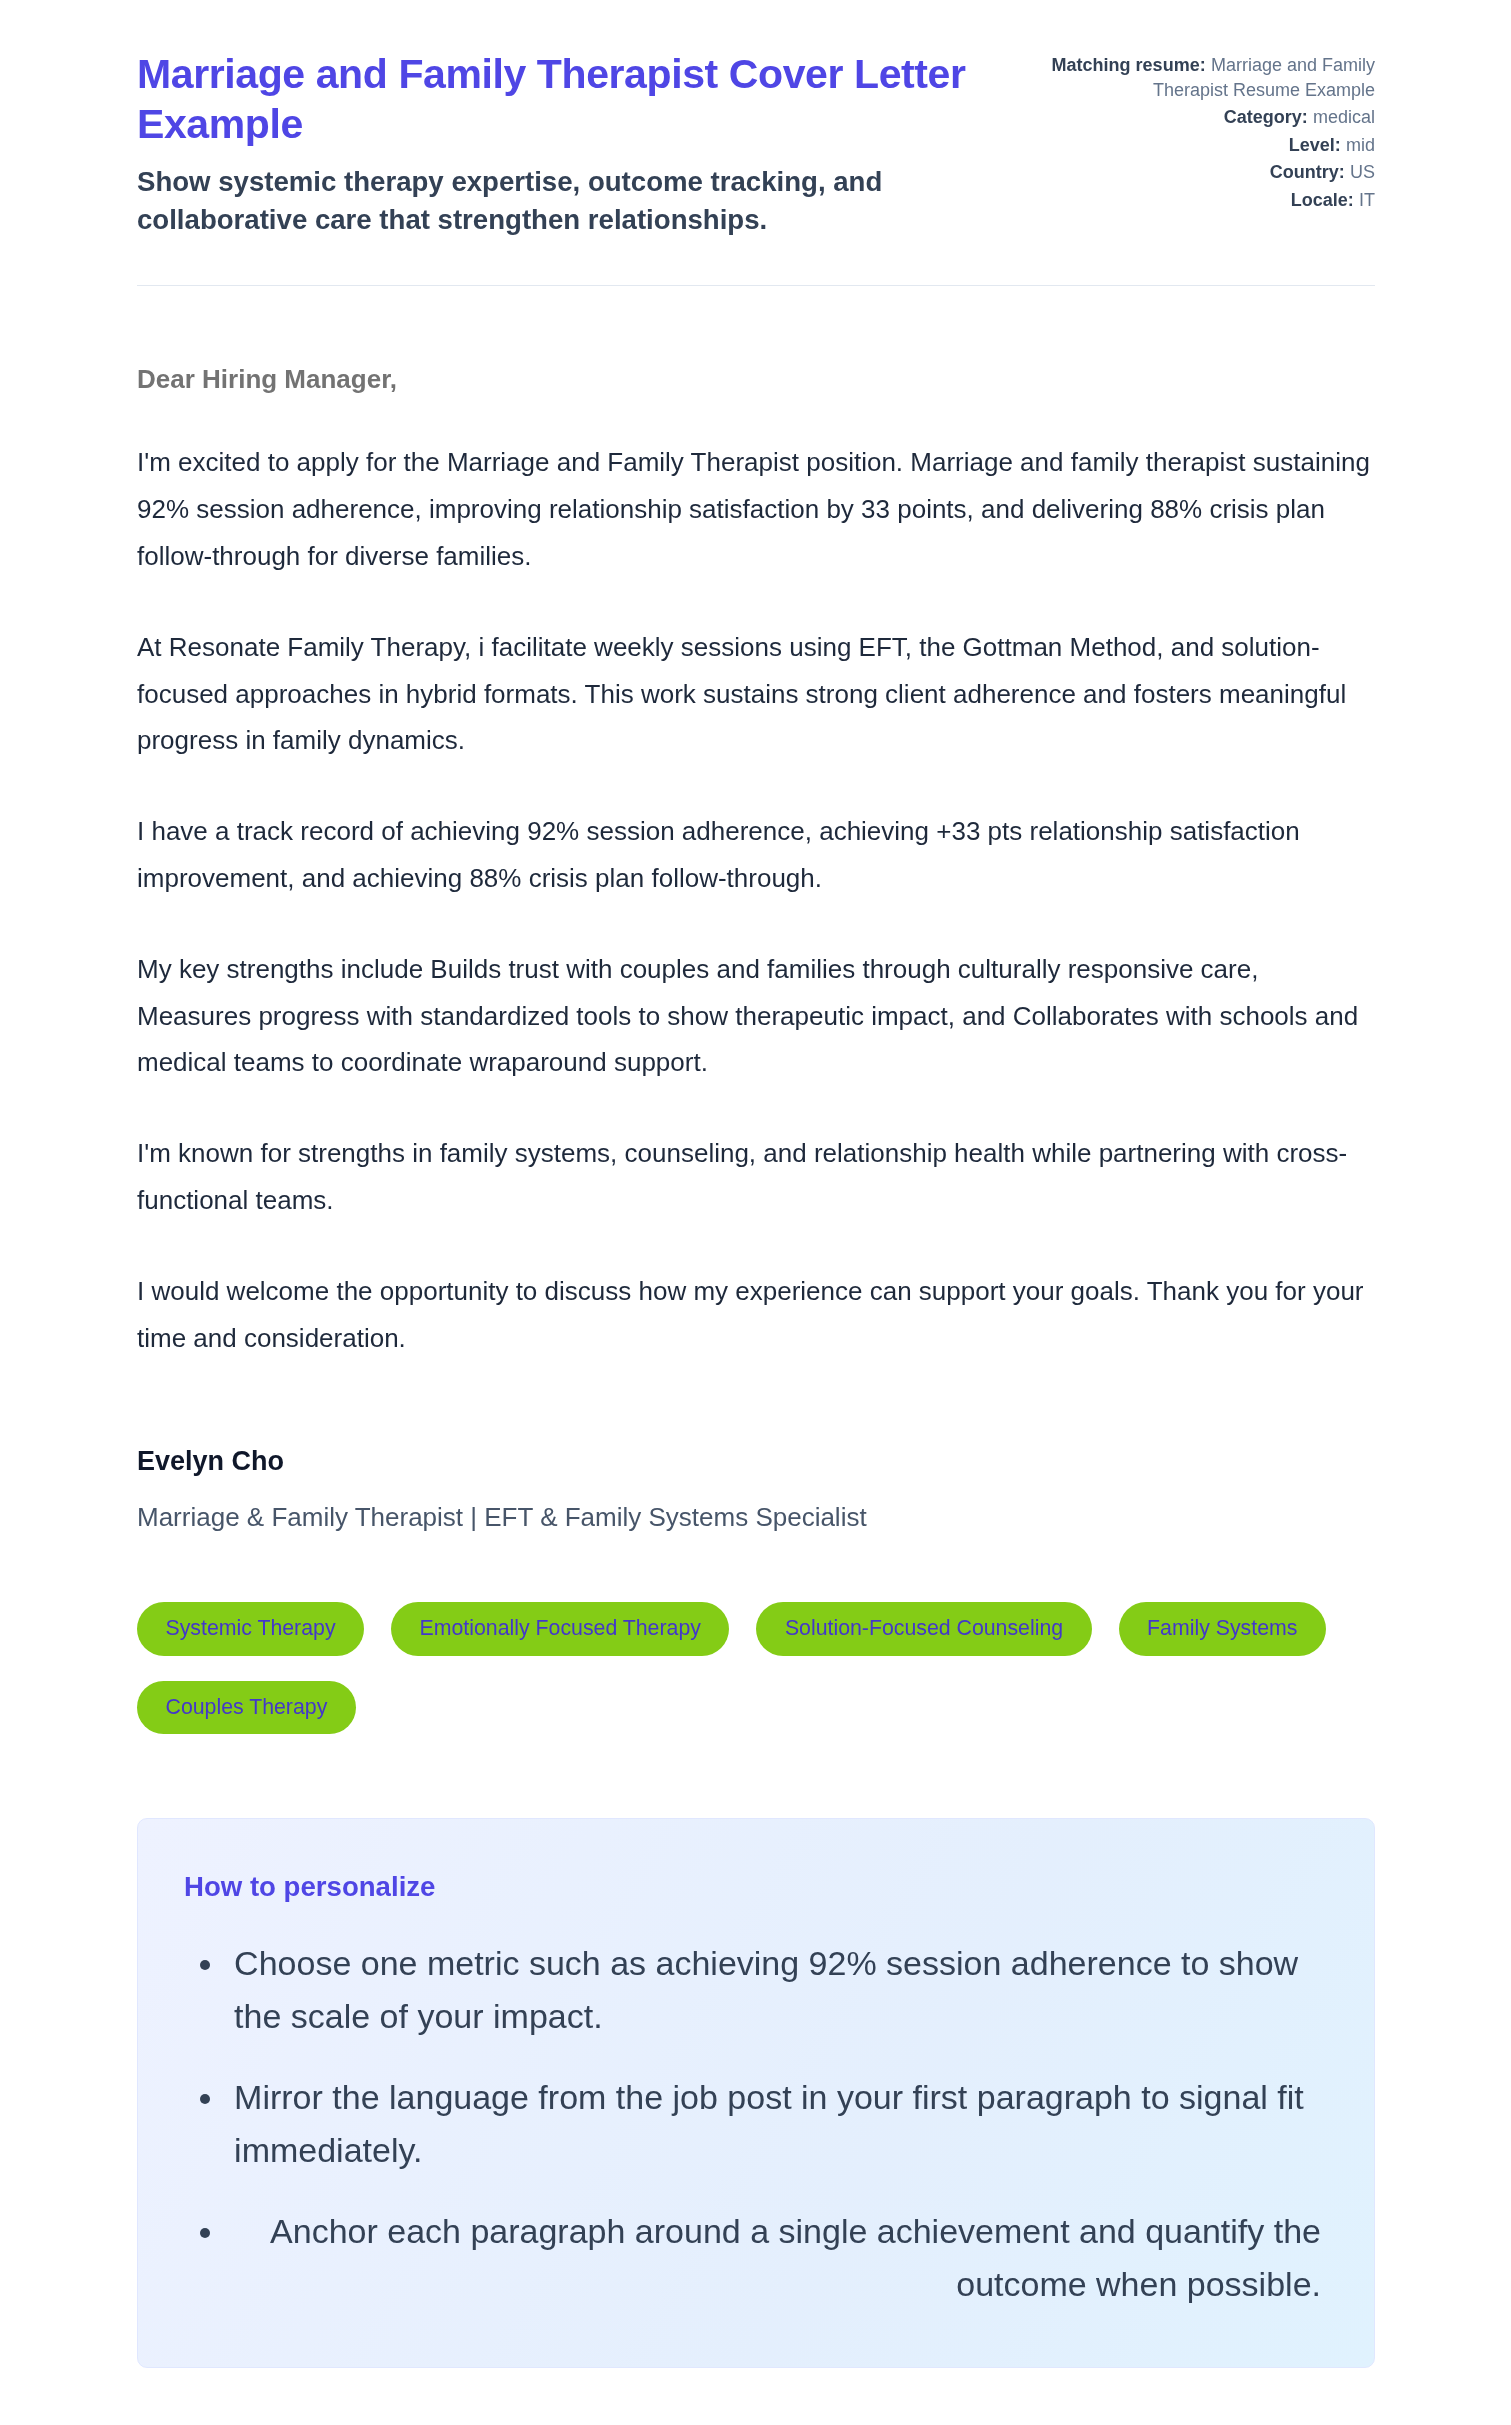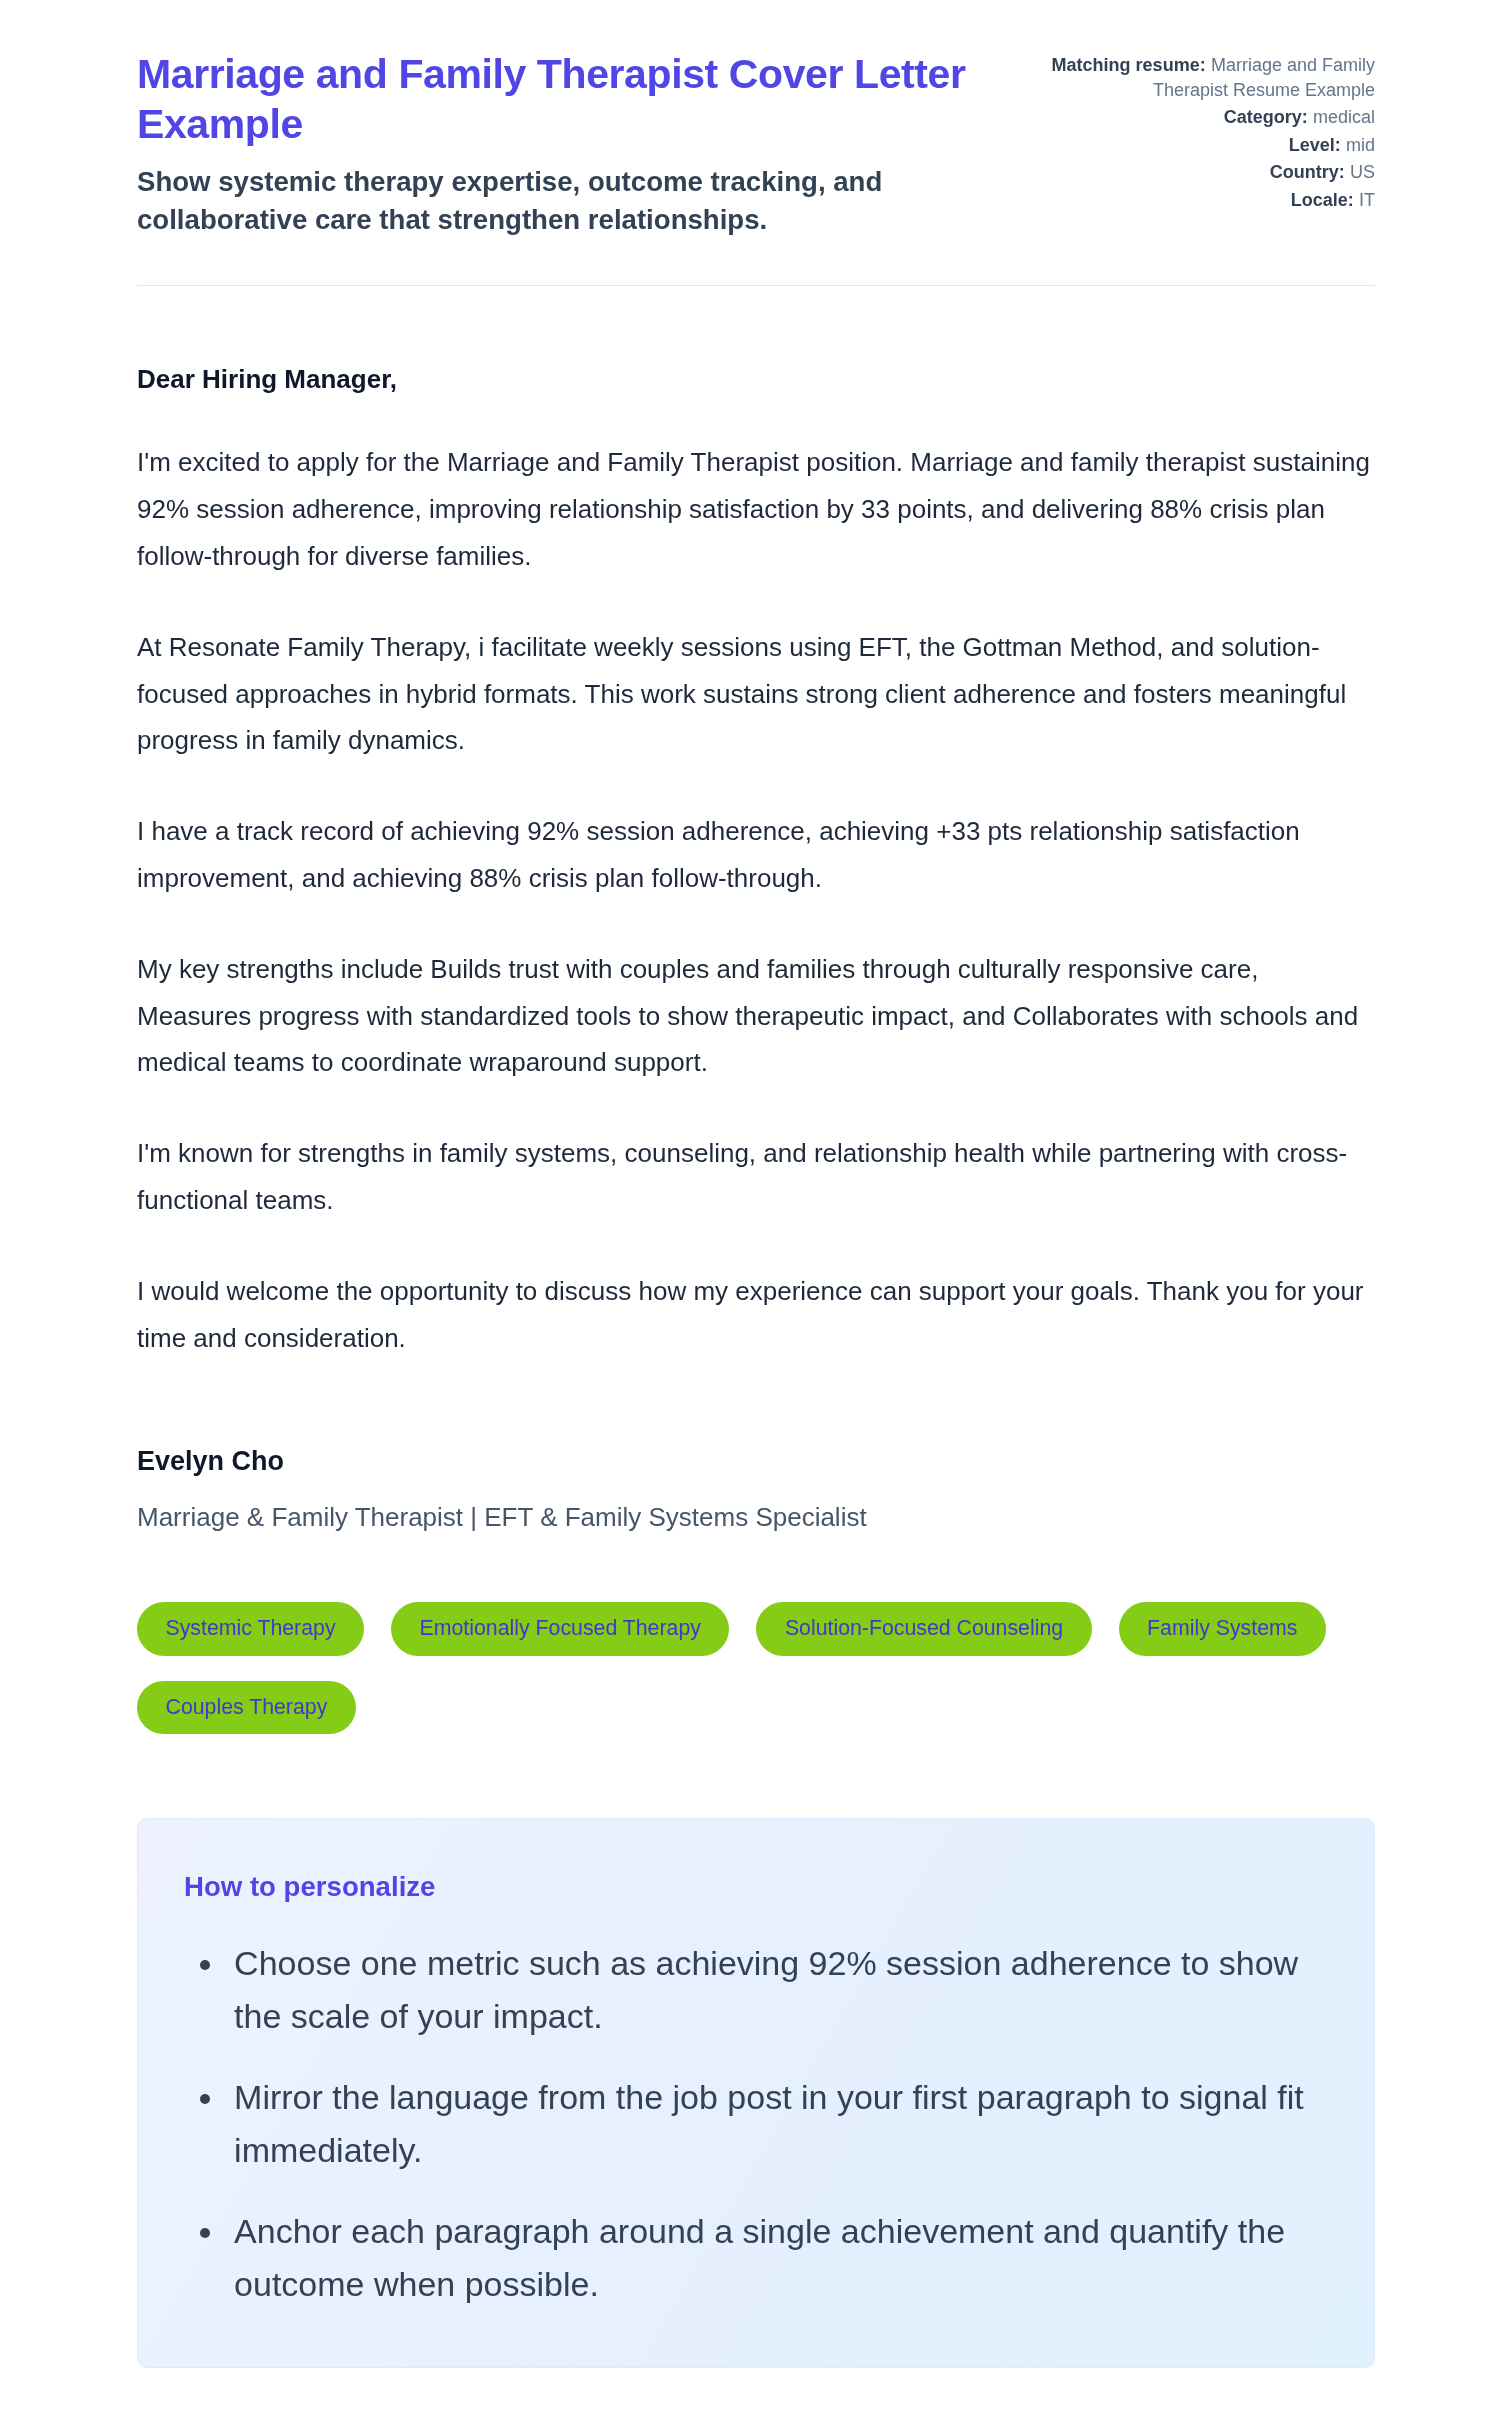"Dear Hiring Manager," .salutation { color: #0f172a -> #737373 }
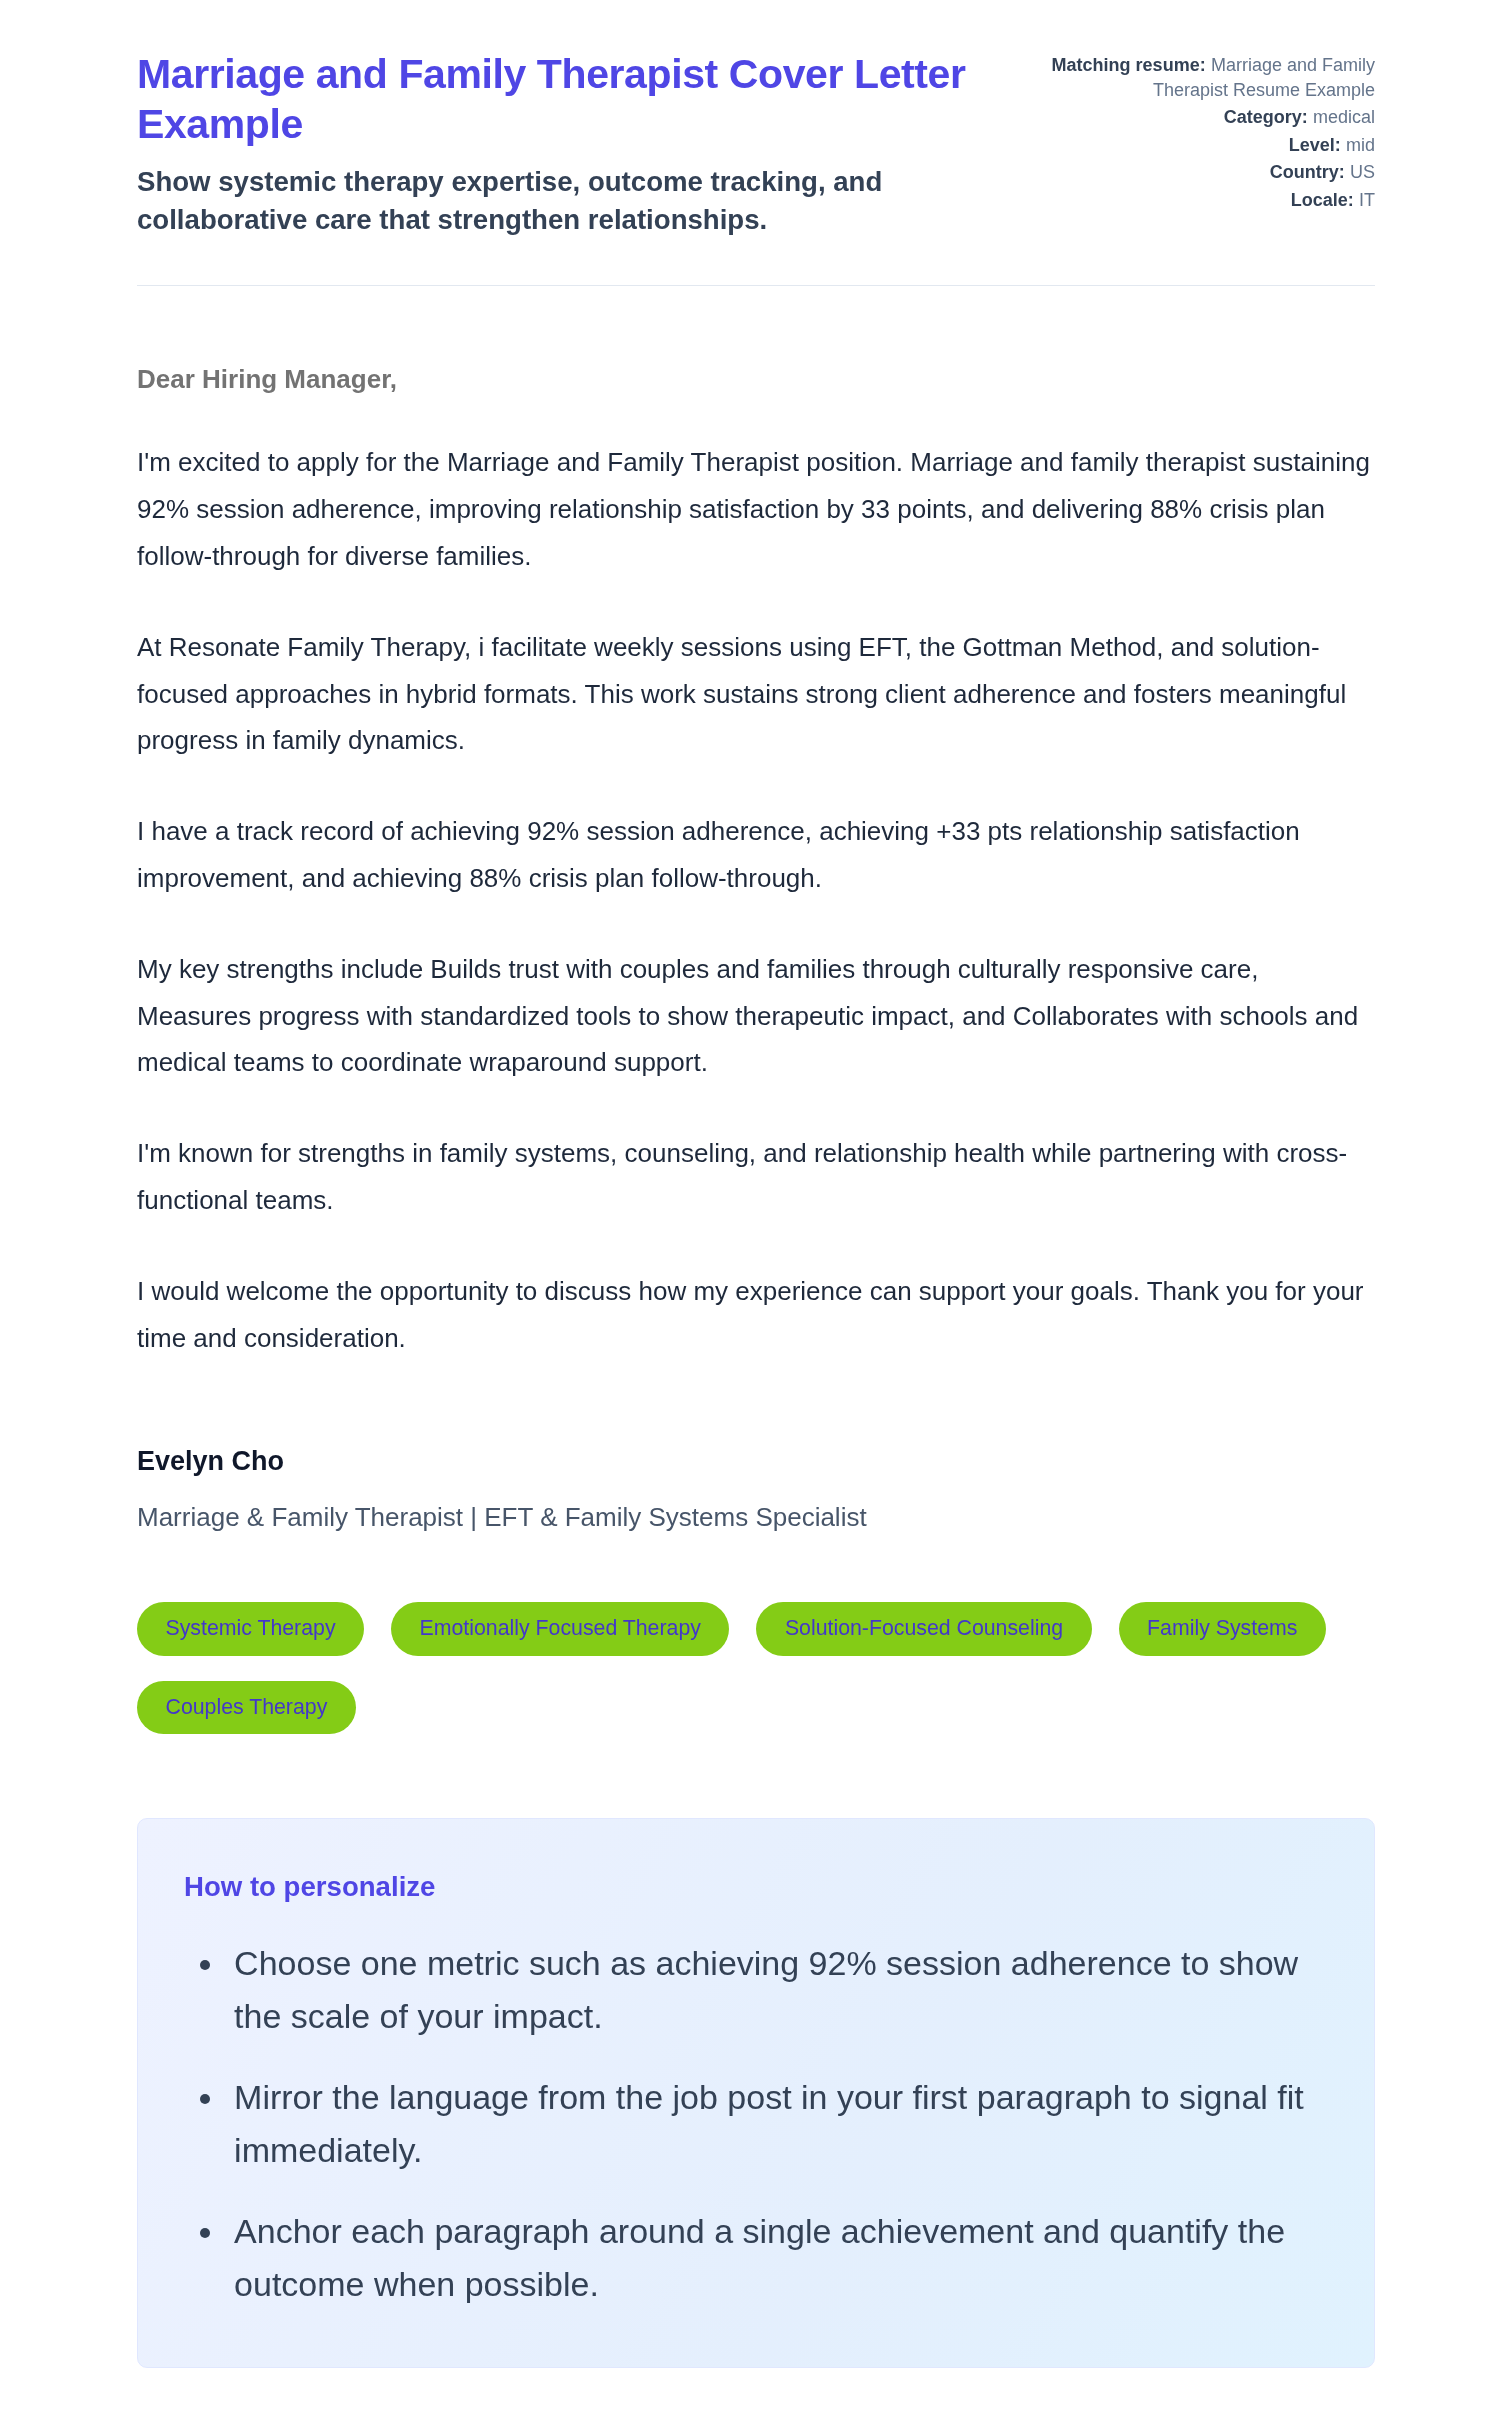"Anchor each paragraph around a" .personalize-list li:last-child { text-align: none -> right }
